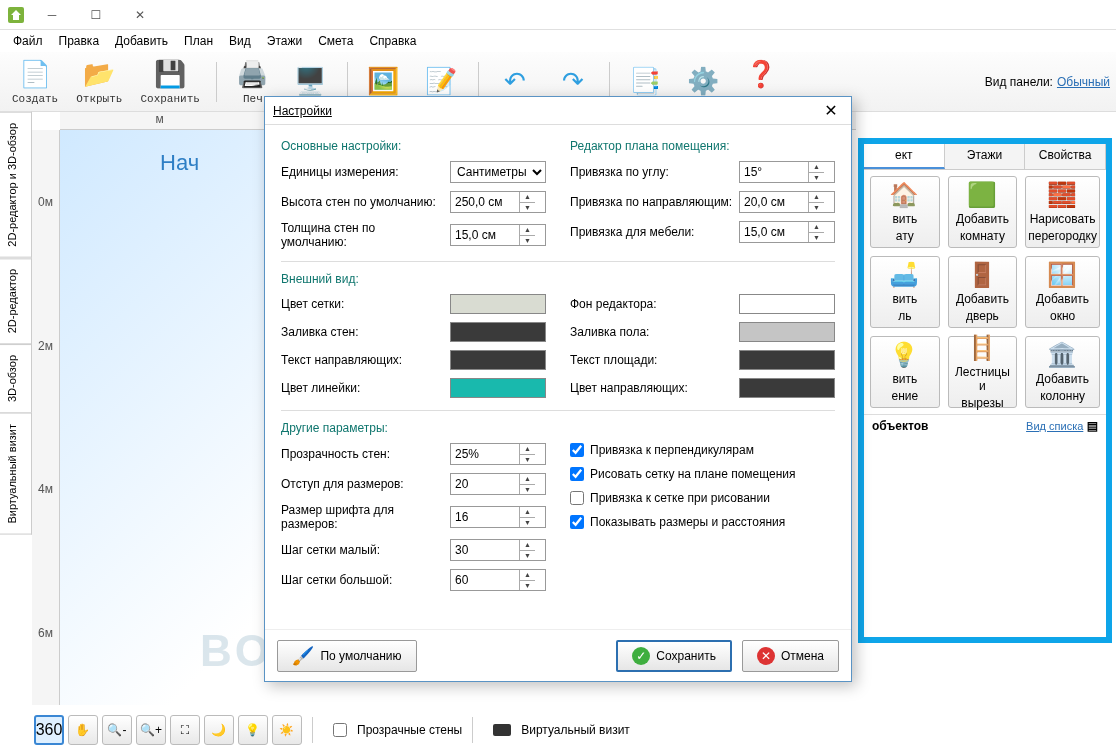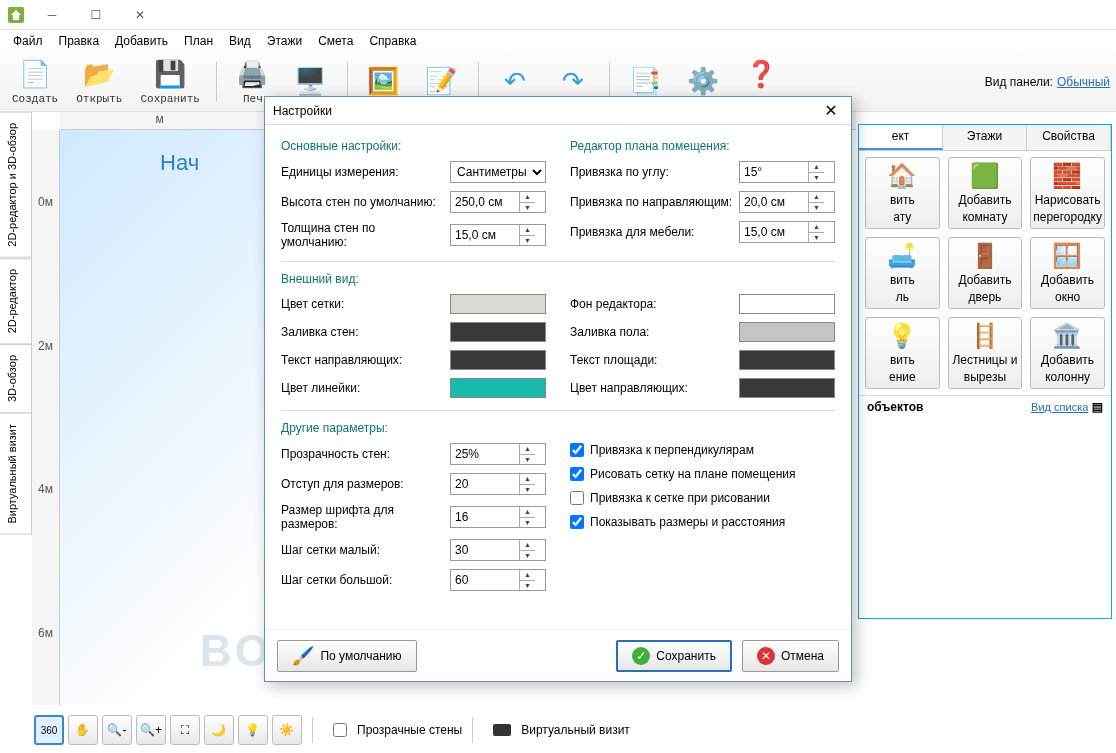"Настройки" .dlg-title span { text-decoration: none -> underline }
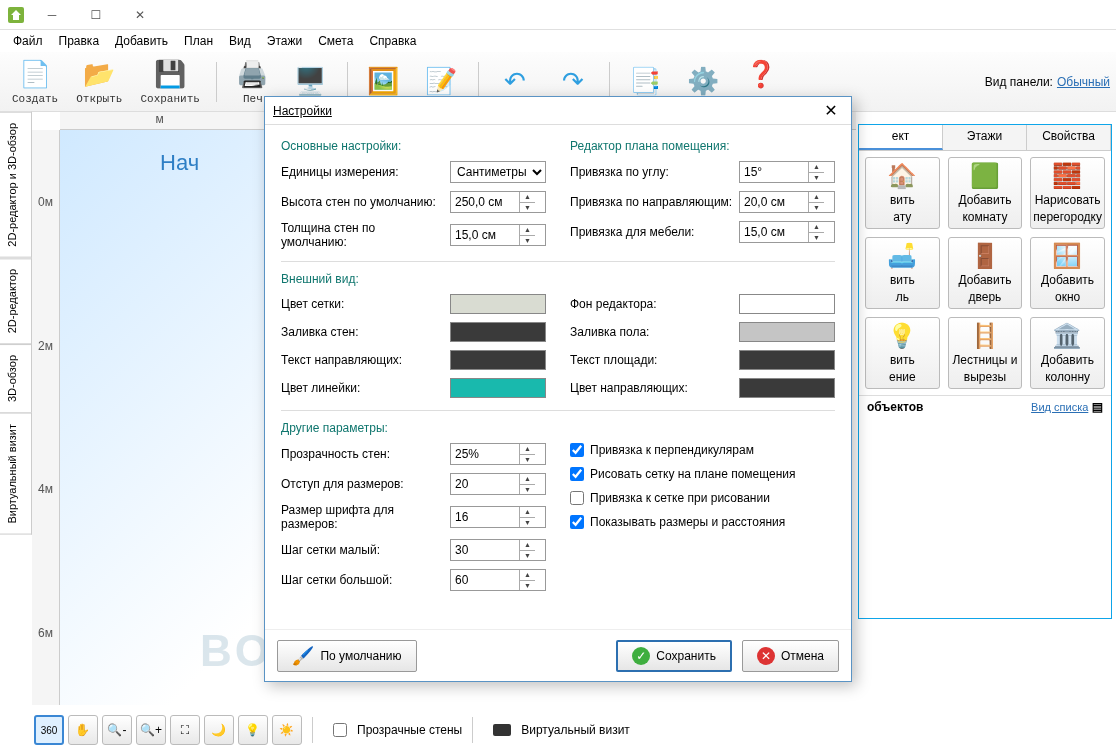"ект" .right-pane { border: 1px solid #0ea5e9 -> 6px solid #0ea5e9; top: 124px -> 138px }
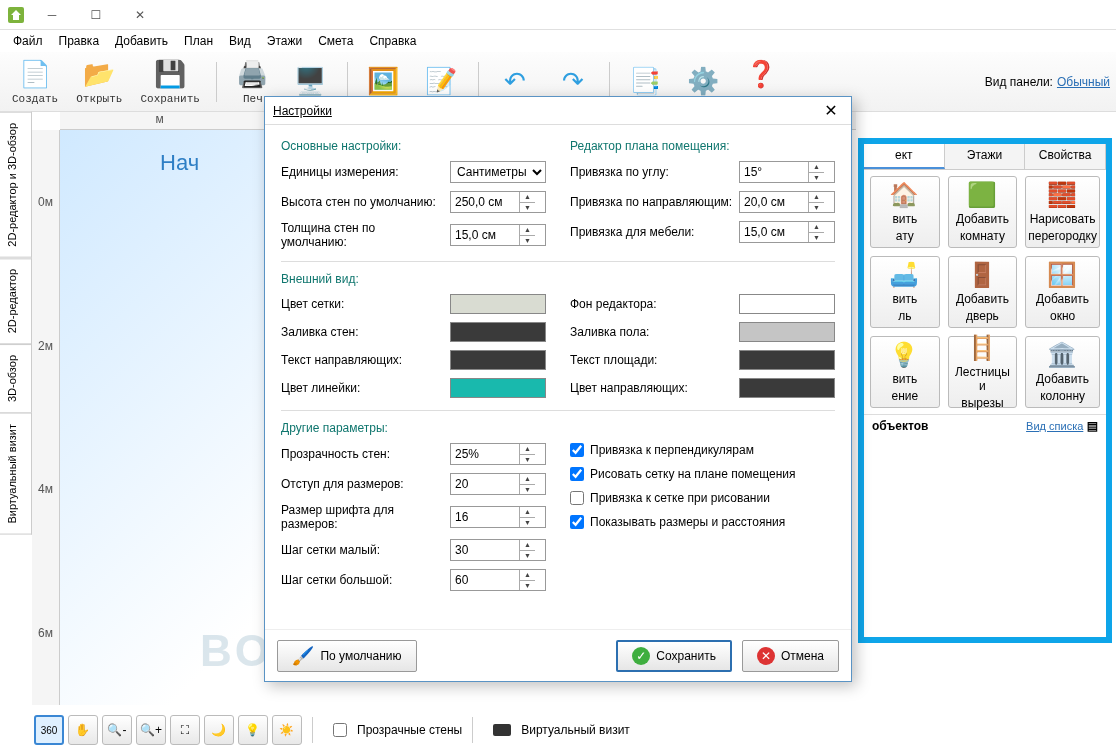"360" span { font-size: 10px -> 16px }
